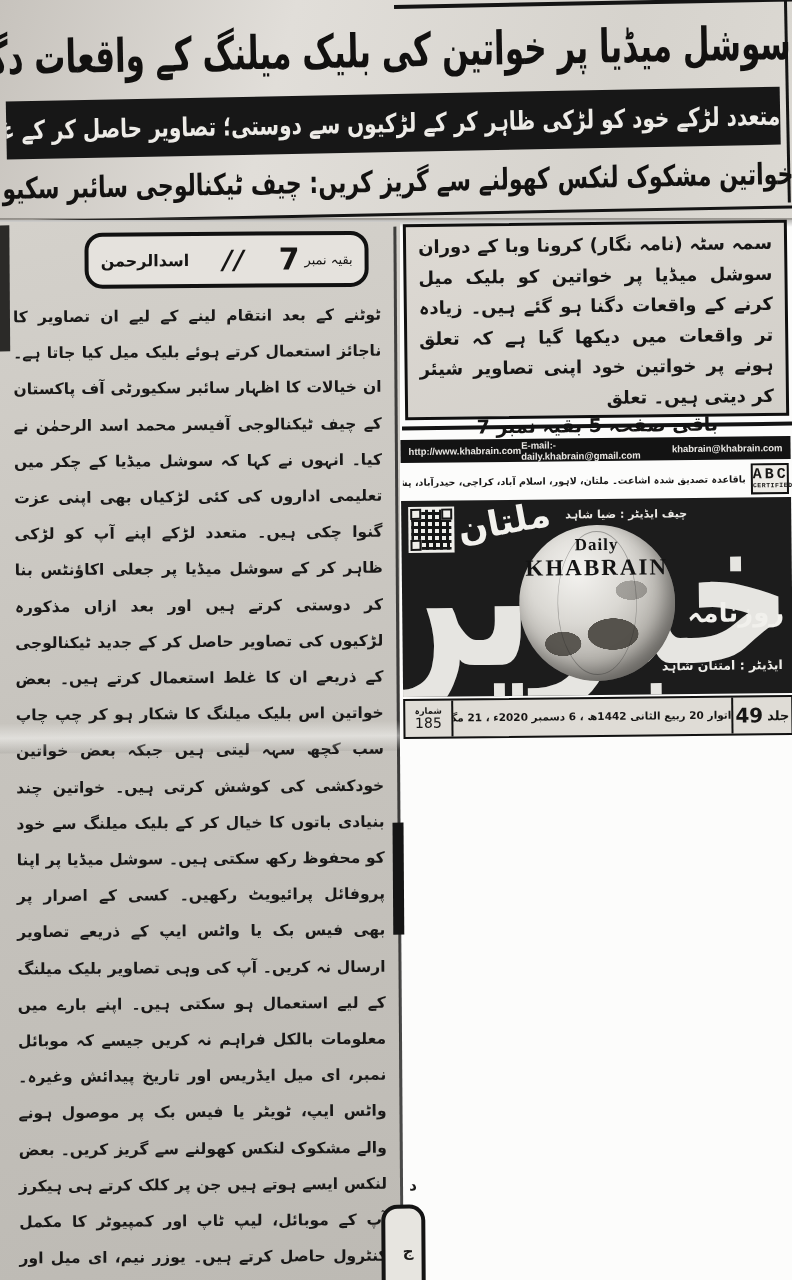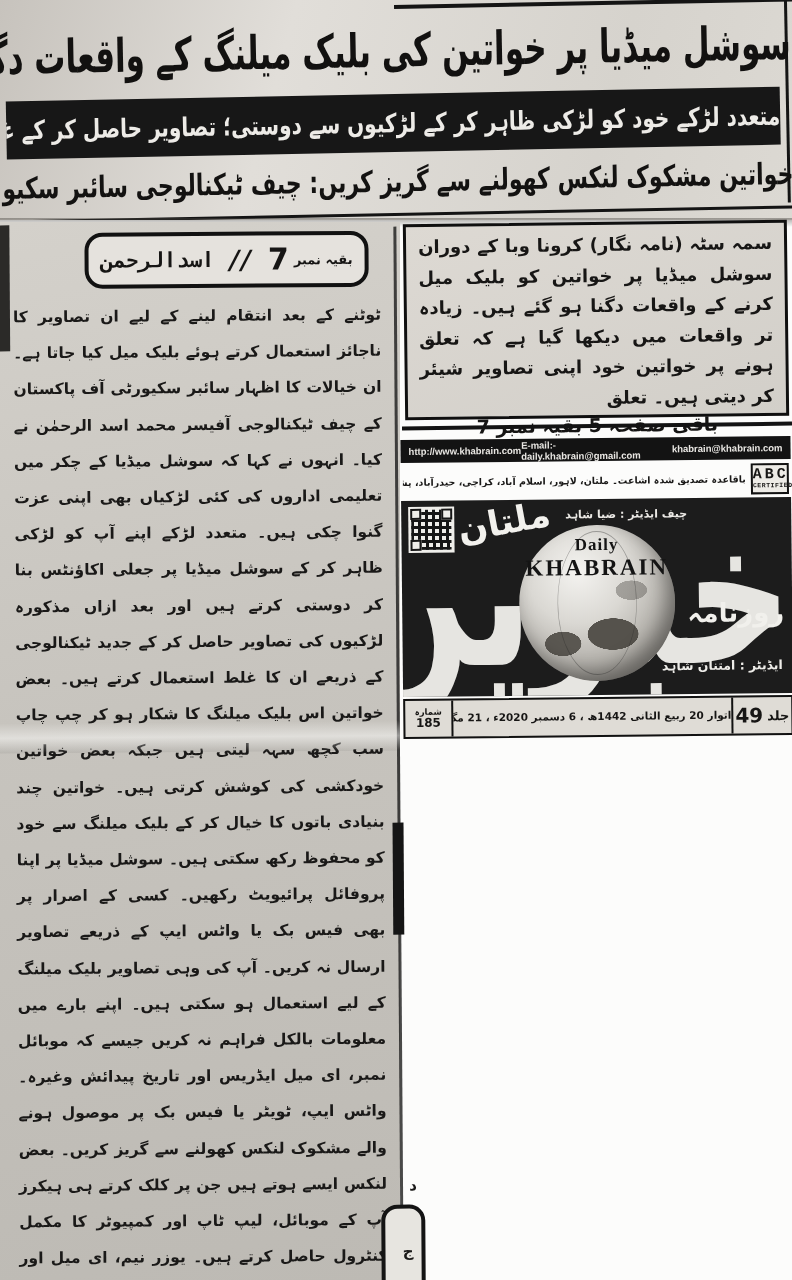"اسدالرحمن" .cont-name { font-family: Liberation Mono, monospace -> none; font-size: 21px -> 16px }
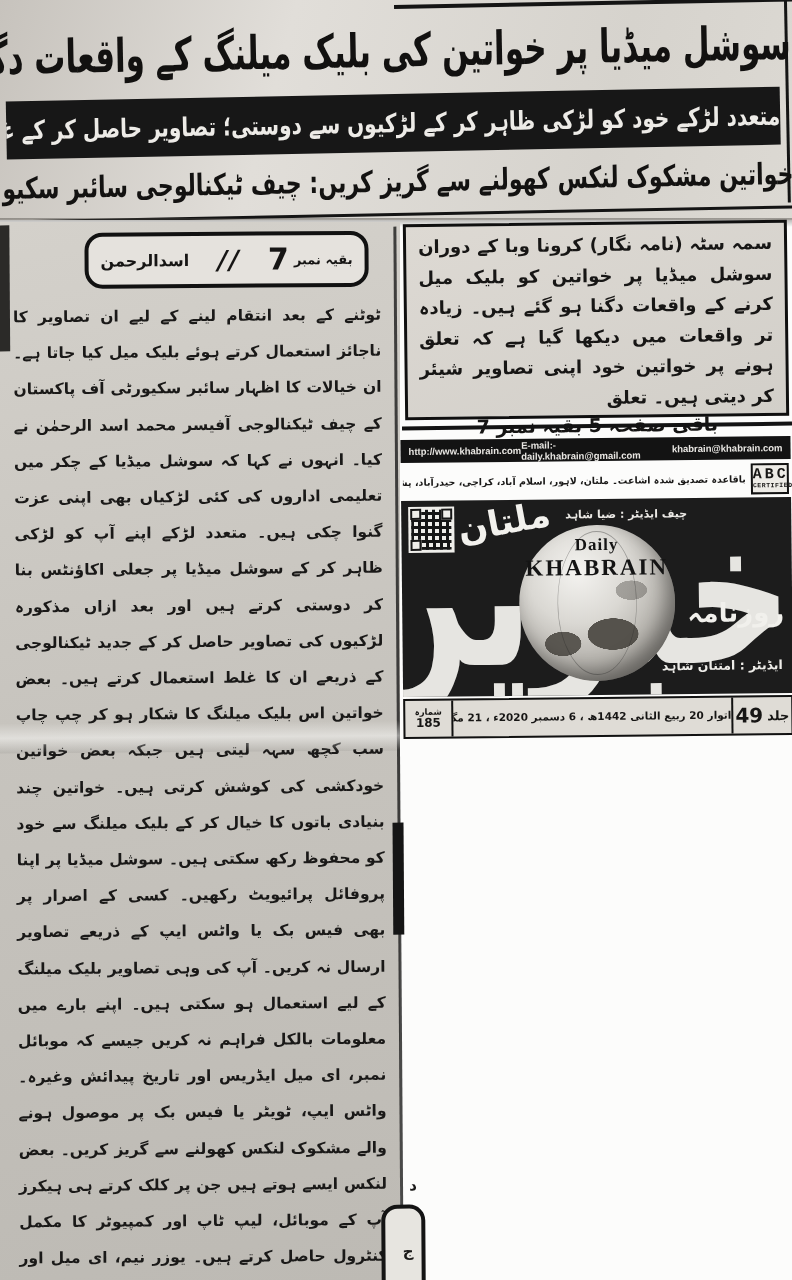"بقیہ نمبر" .cont-label { font-weight: bold -> normal }
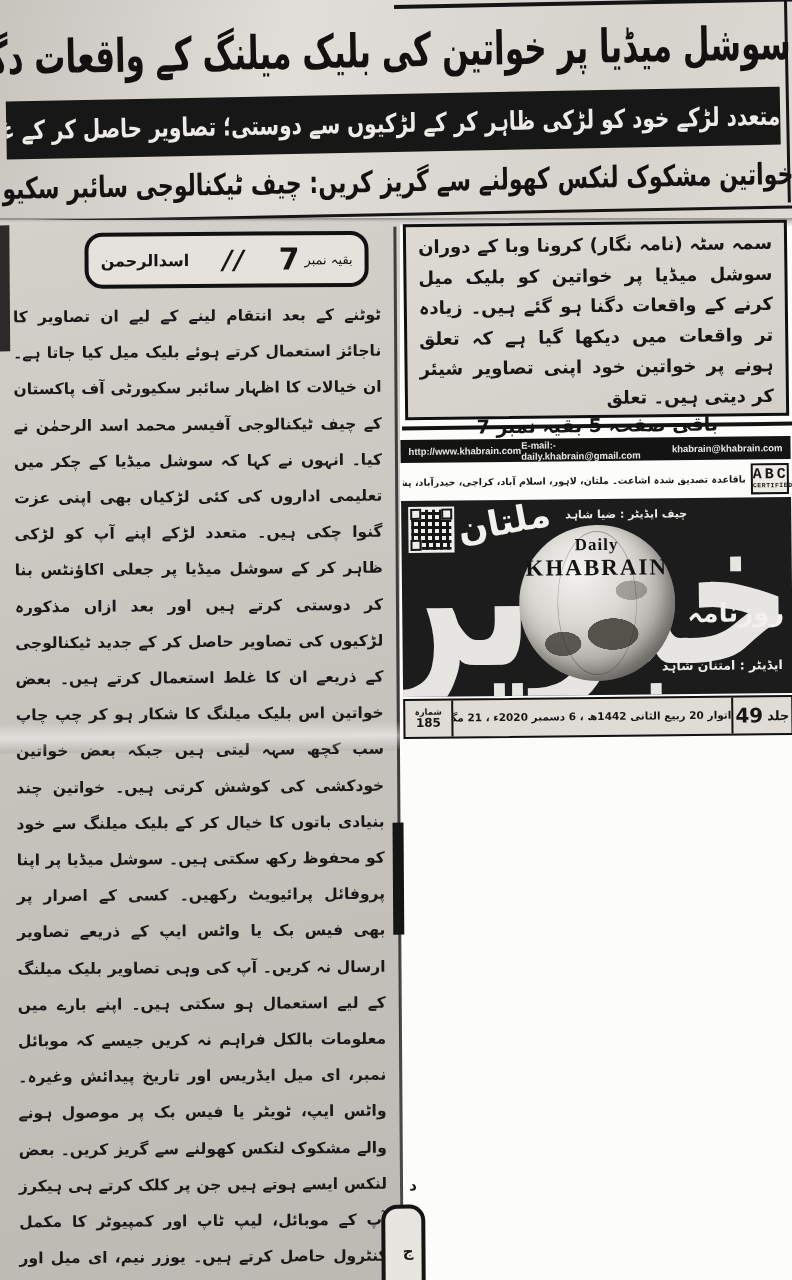"185" .issue-number { font-size: 12px -> 14px; font-weight: bold -> normal }
